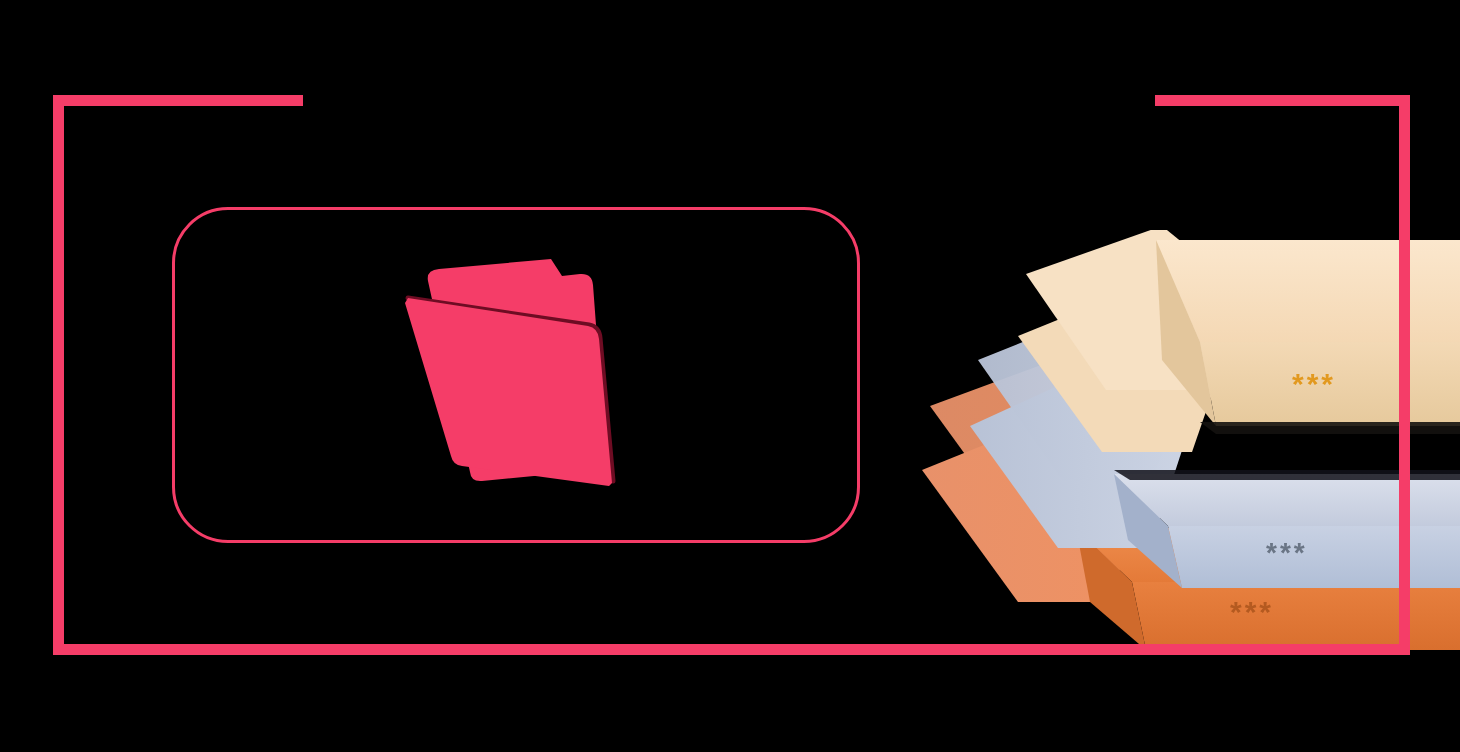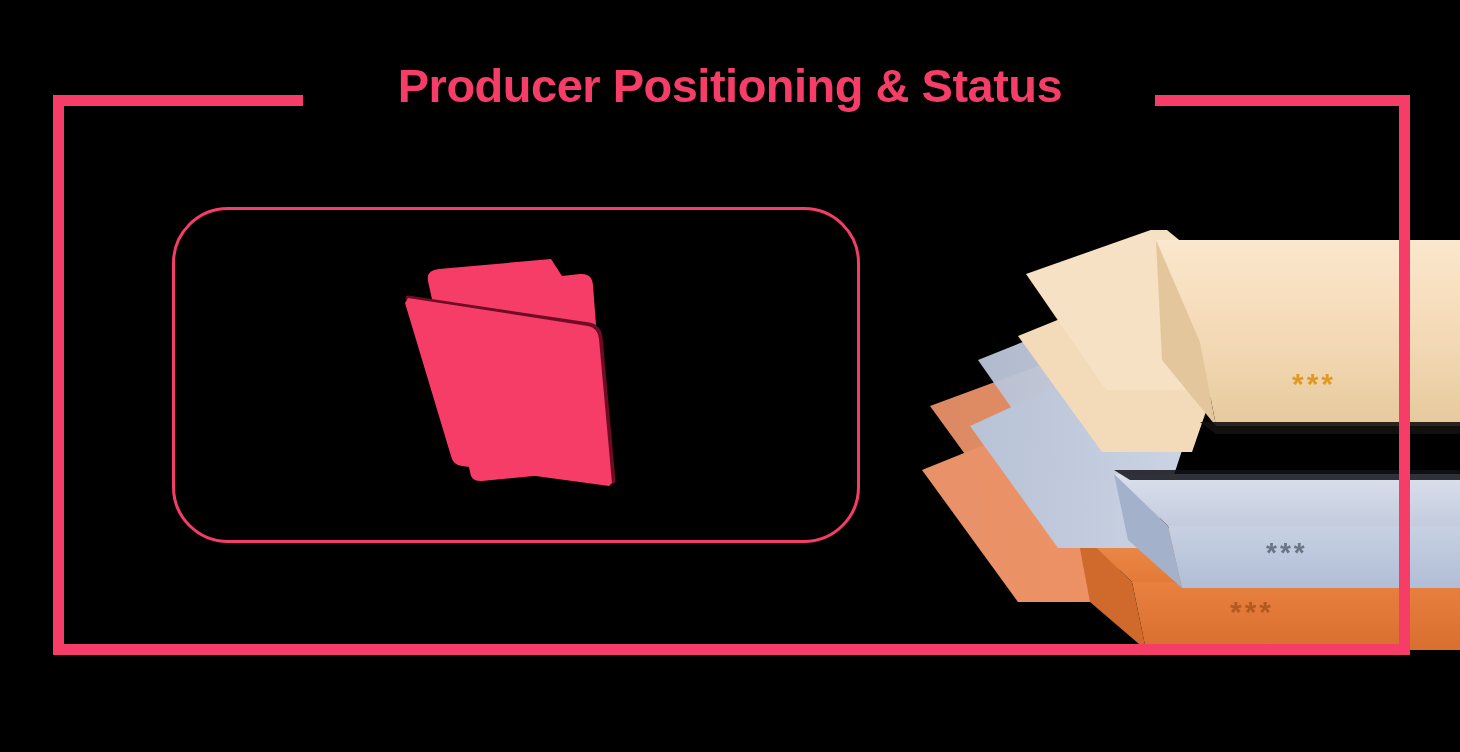"Producer Positioning & Status" div { html: <div>Producer Positioning &amp; Status</div> -> none }
